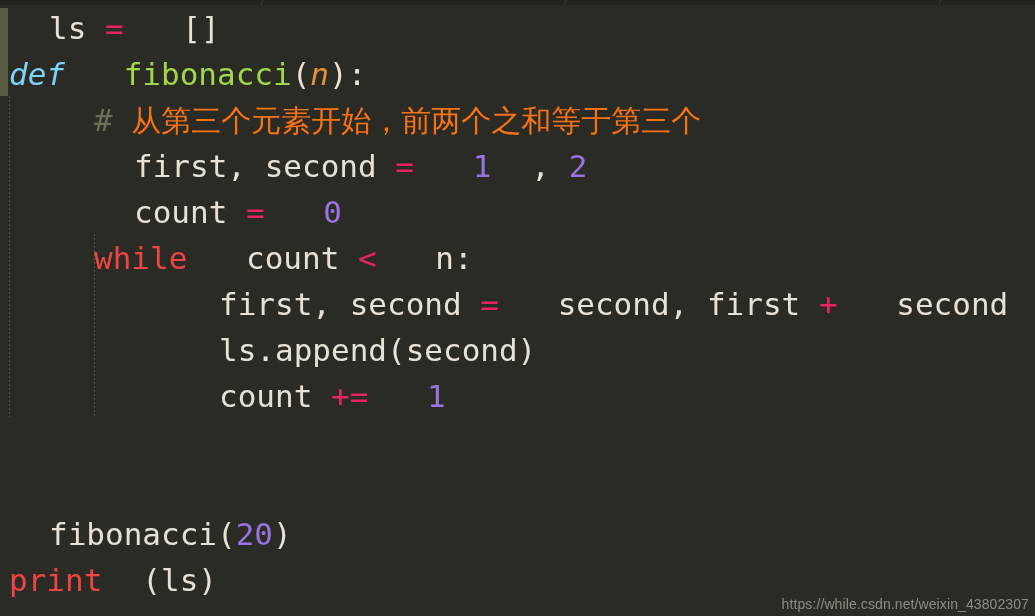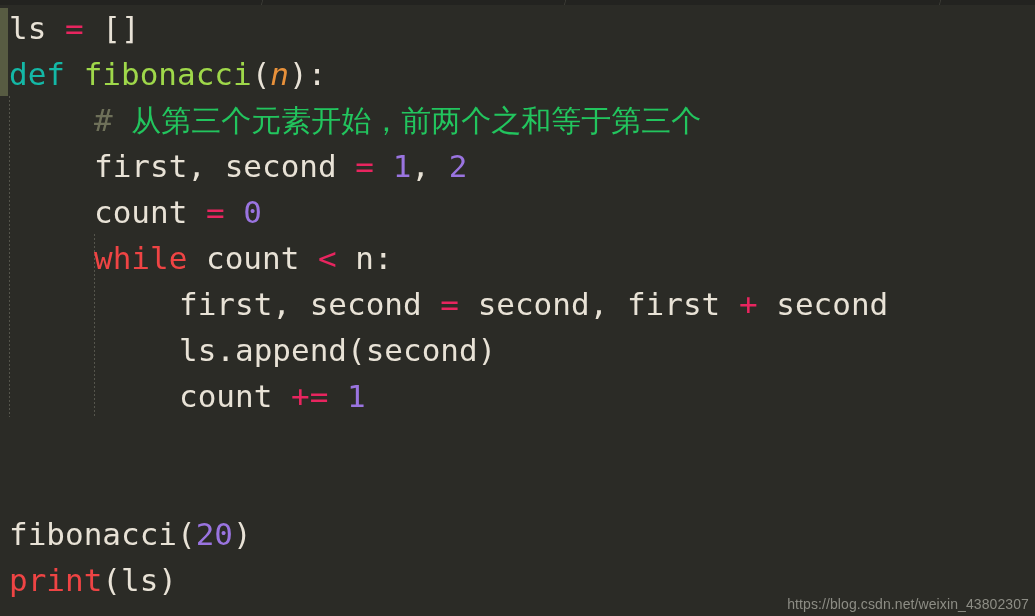"ls" .t-default { margin-left: none -> 40px }
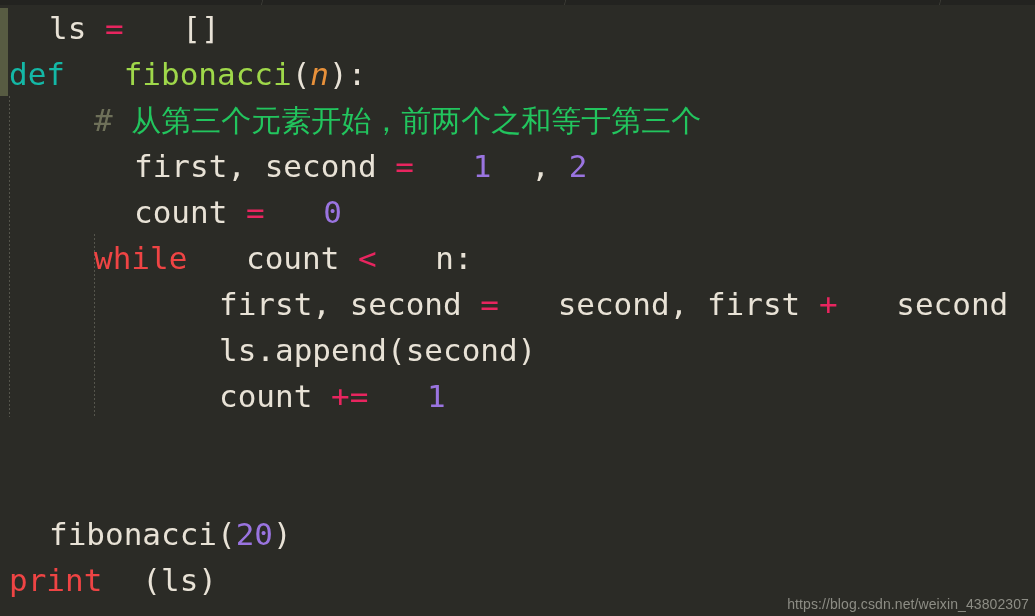"def" .t-defkw { color: #14b8a6 -> #7dd3fc; font-style: none -> italic }
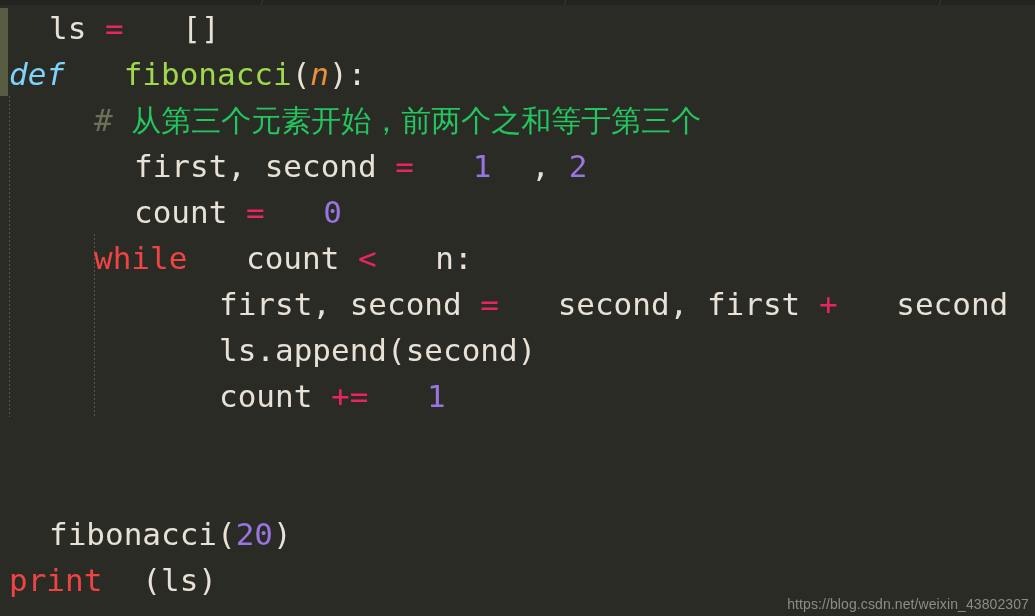"从第三个元素开始，前两个之和等于第三个" .t-cjk { color: #22c55e -> #f97316 }
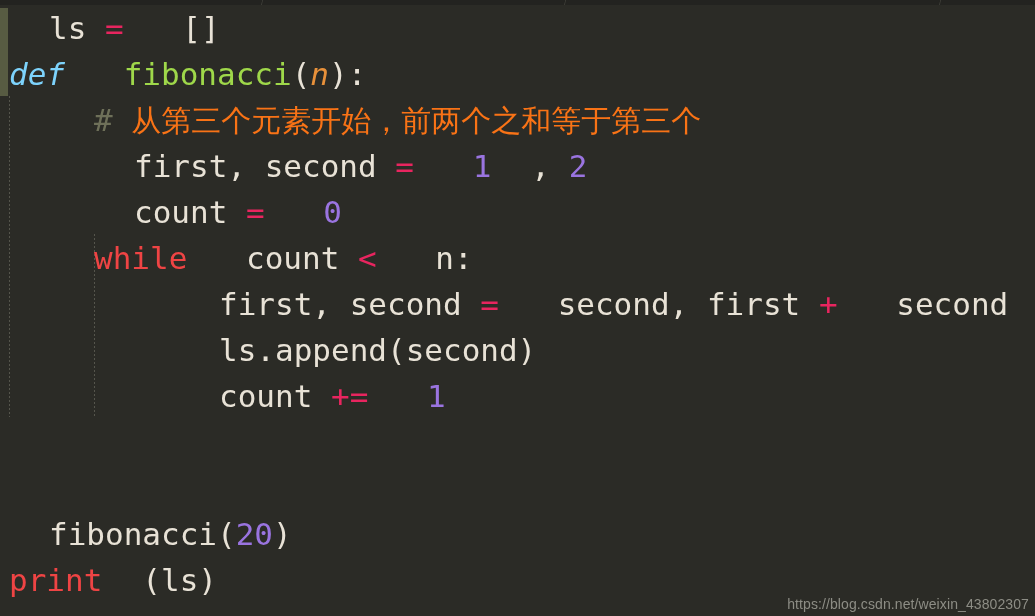"https://blog.csdn.net/weixin_43802307" div { text: https://blog.csdn.net/weixin -> https://while.csdn.net/weixin }
